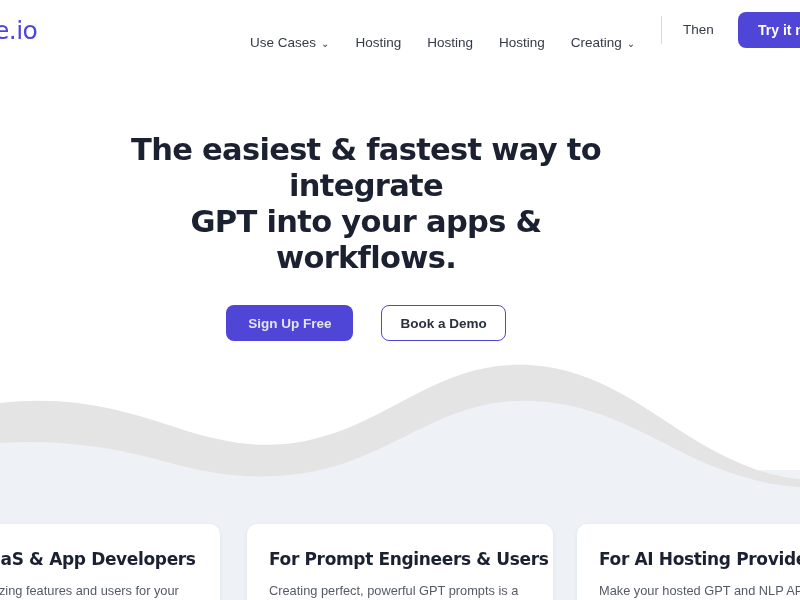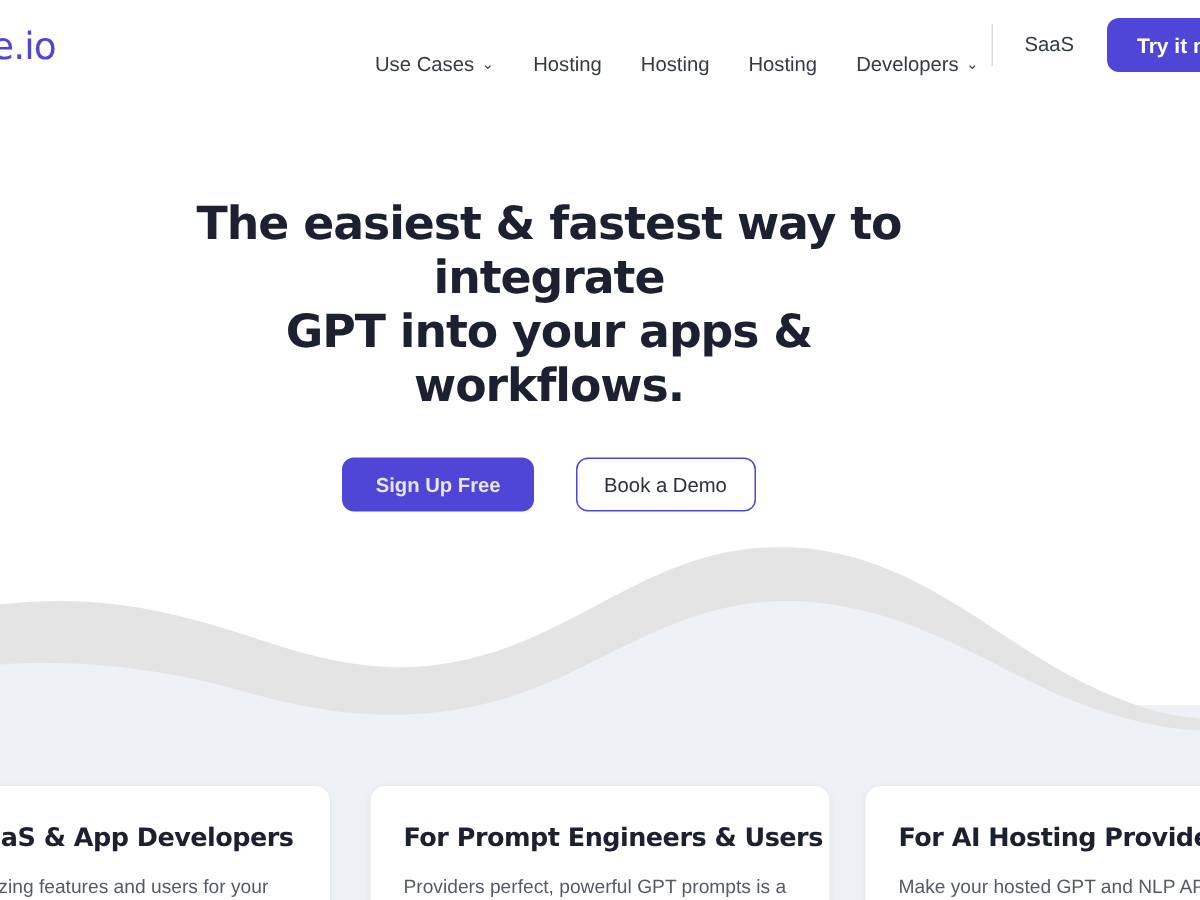"SaaS" a { text: SaaS -> Then }
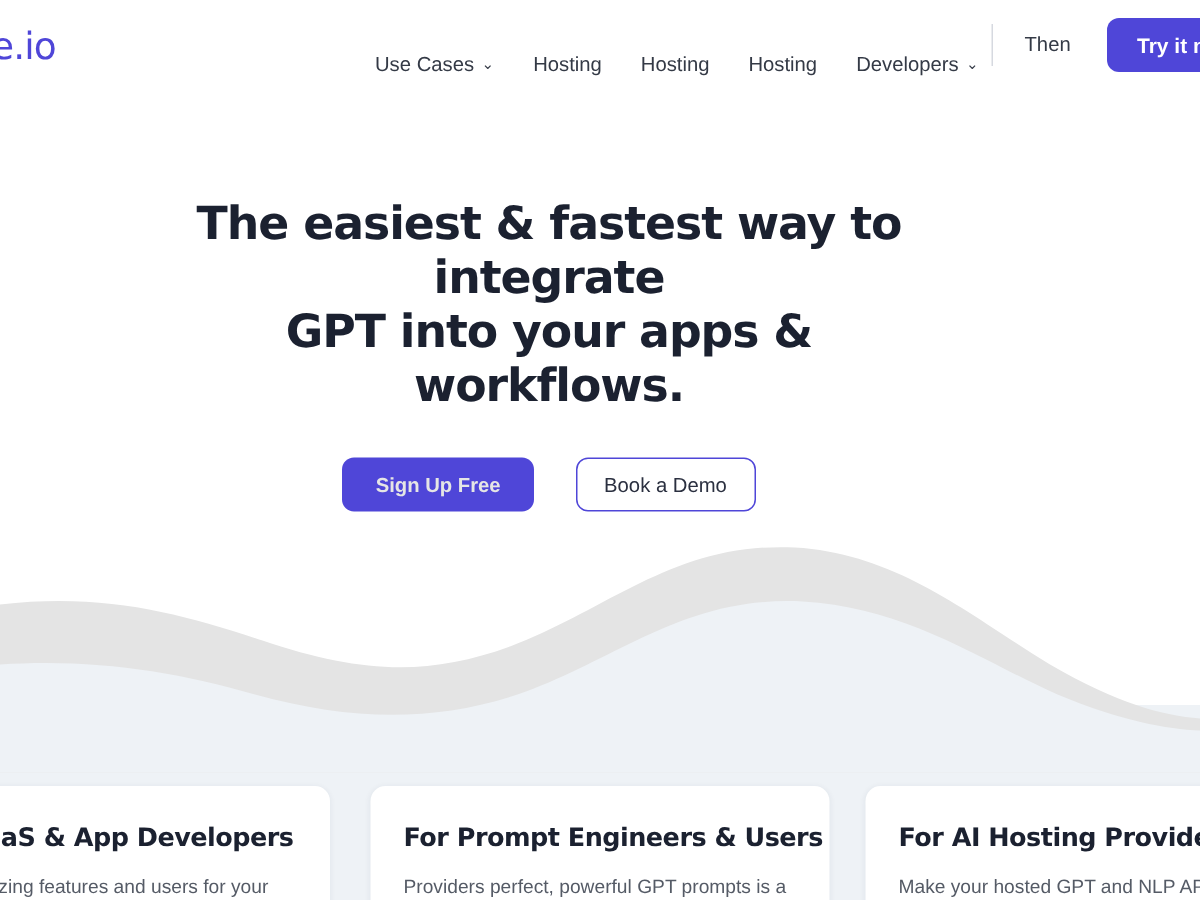"Developers" span { text: Developers -> Creating }
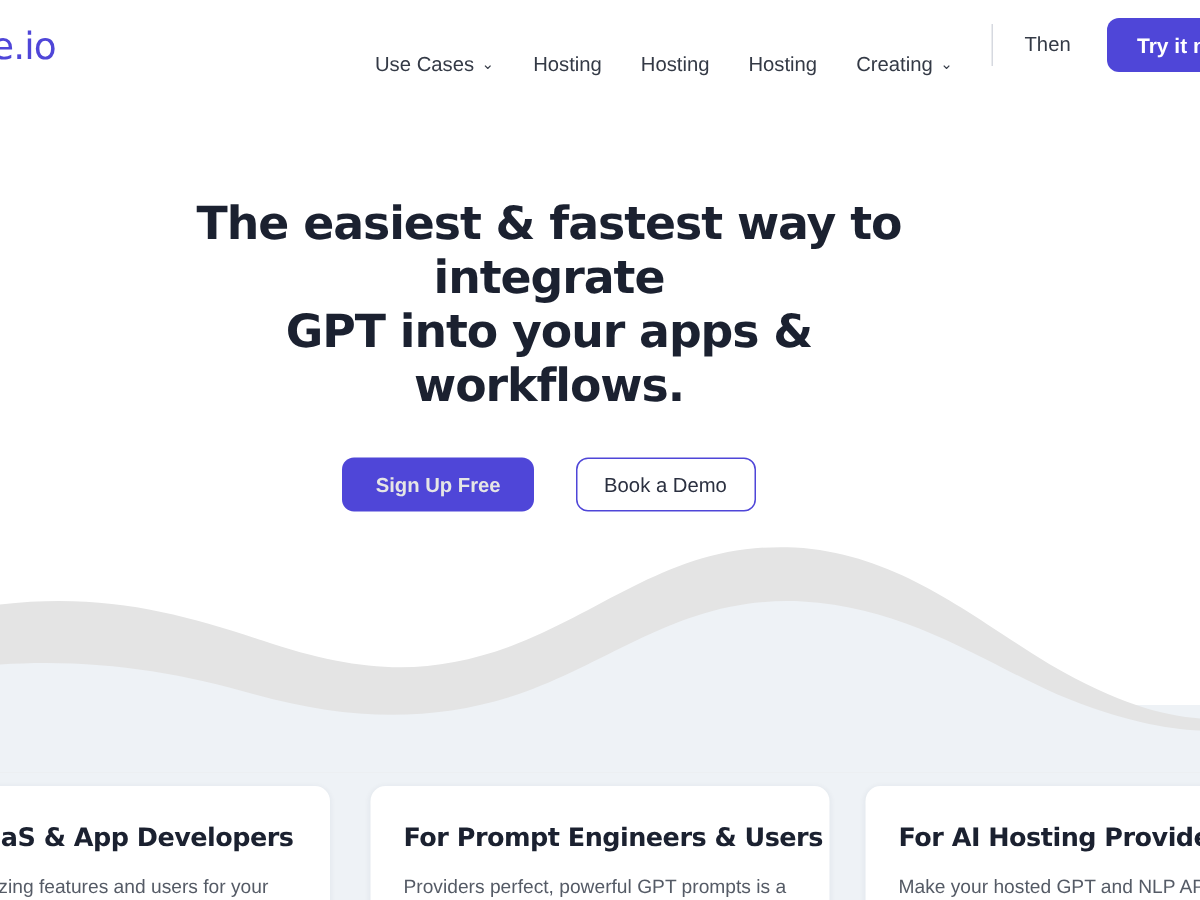"Book a Demo" #demo-btn { font-weight: 400 -> 700 }
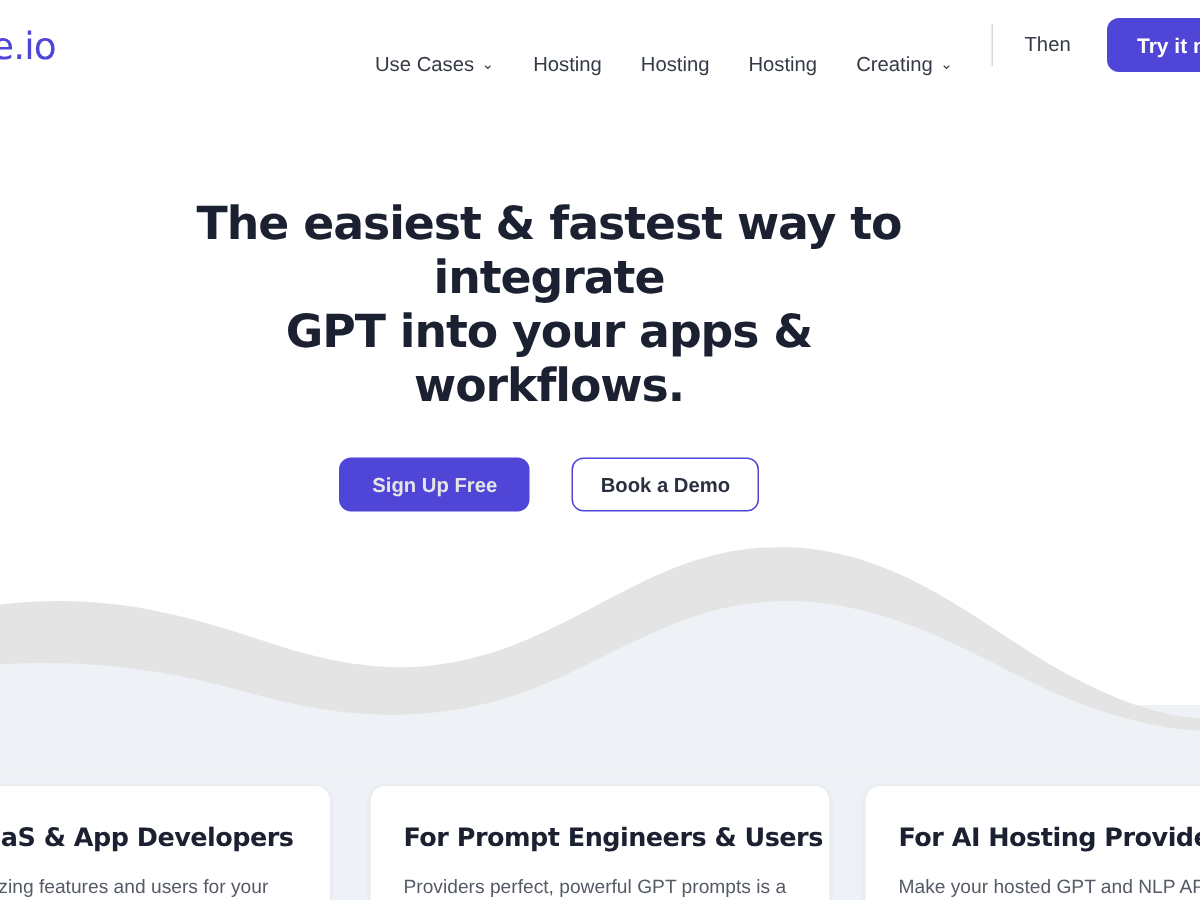"Providers perfect, powerful GPT prompts" p.card-body { text: Providers -> Creating }
